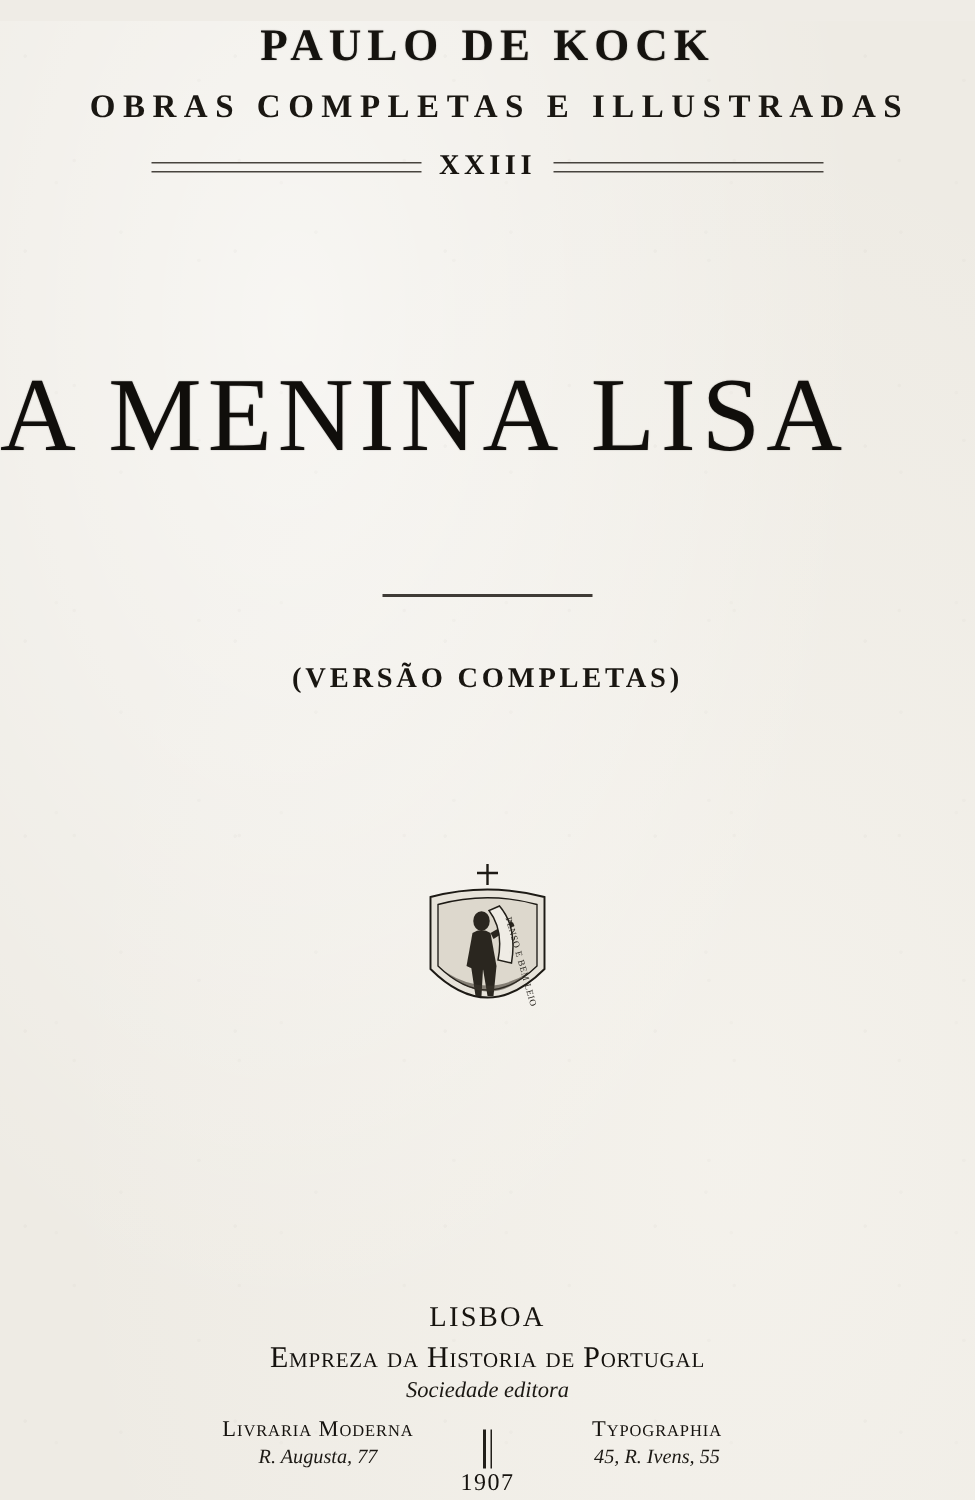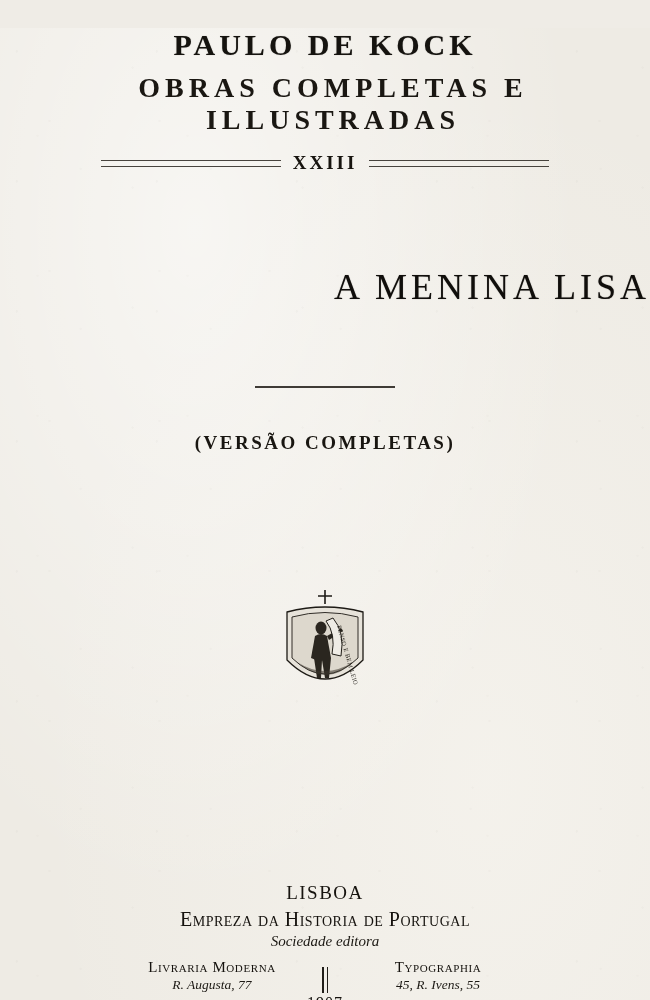"PAULO DE KOCK" .author { margin-top: 28px -> 14px }
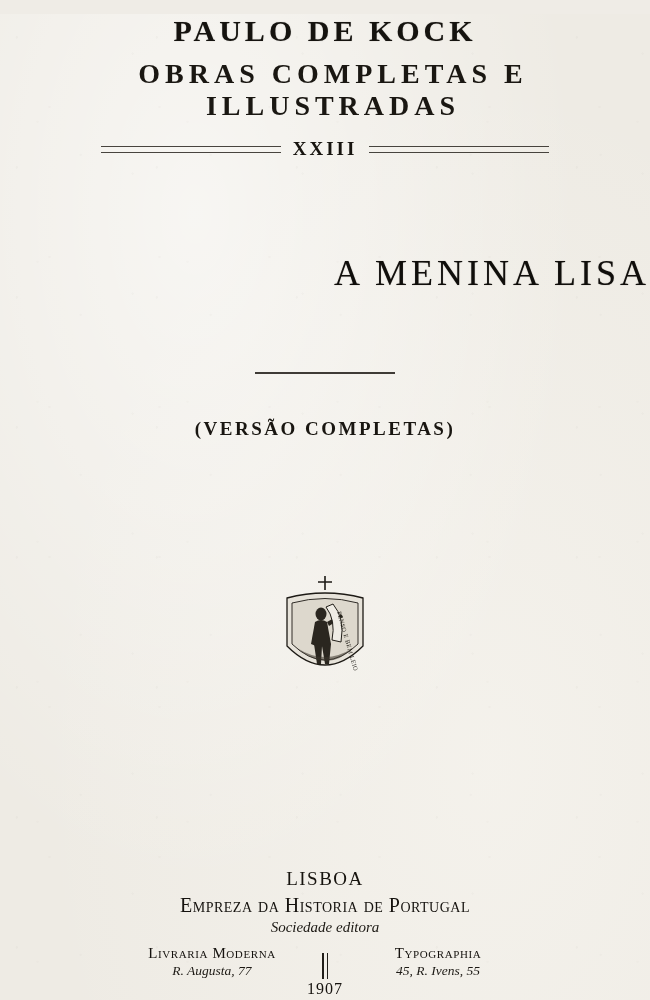"OBRAS COMPLETAS E ILLUSTRADAS" .subtitle-works { font-size: 28px -> 22px }
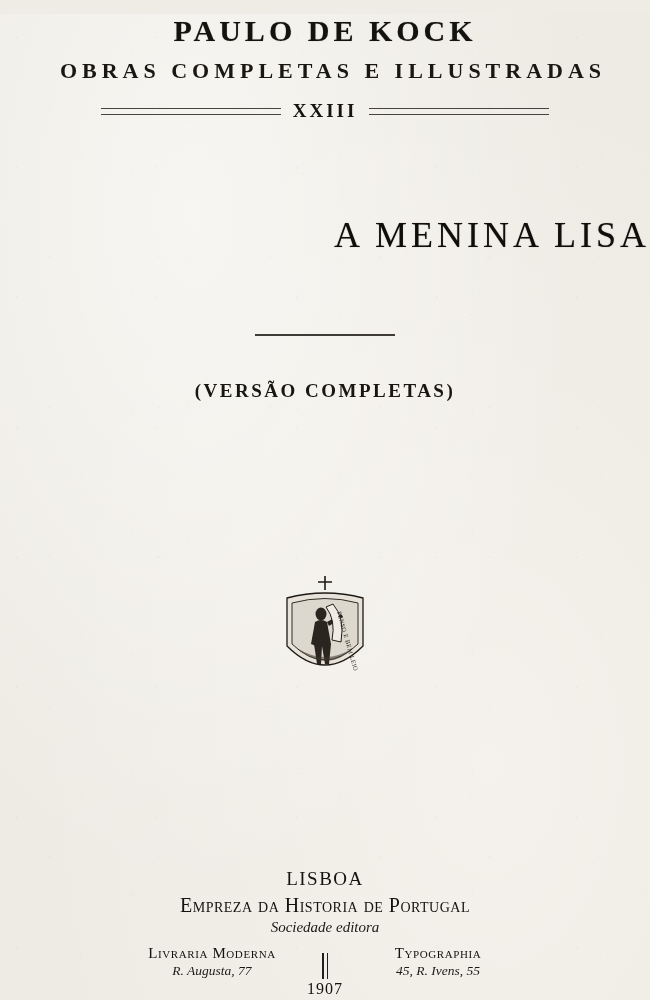"A MENINA LISA" .title { font-size: 36px -> 70px; margin-top: 92px -> 116px; text-align: right -> left }
